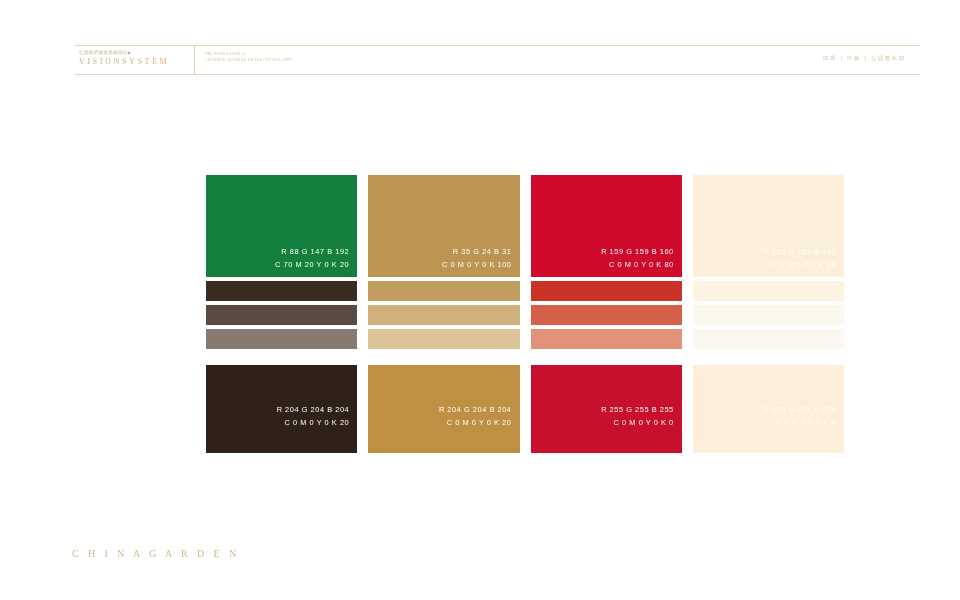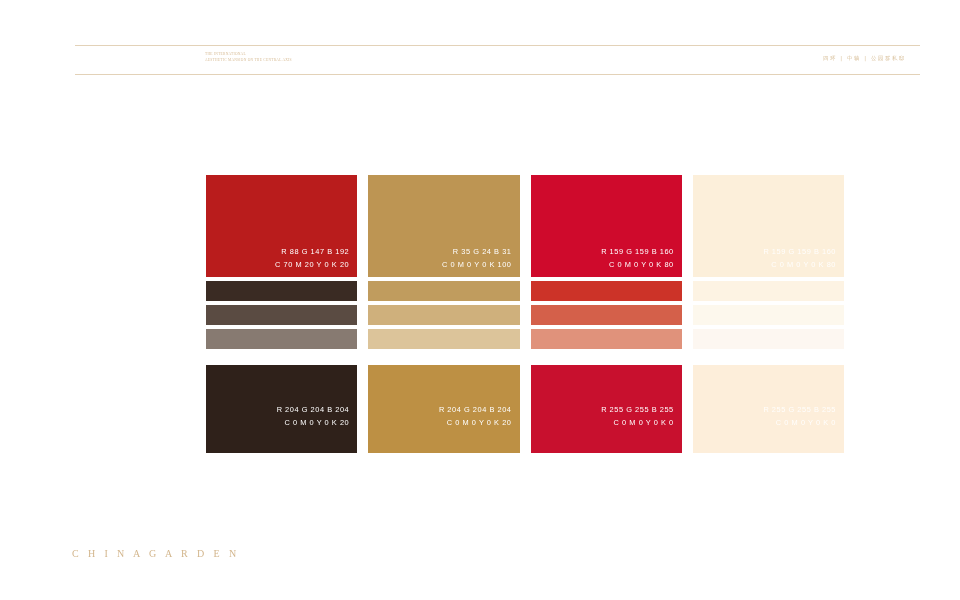"VISIONSYSTEM" div.header-left { html: none -> <div> <div> <span>公园首府视觉基础部分</span><span>▶</span> </div> <div>VISIONSYSTEM</div> </div> }
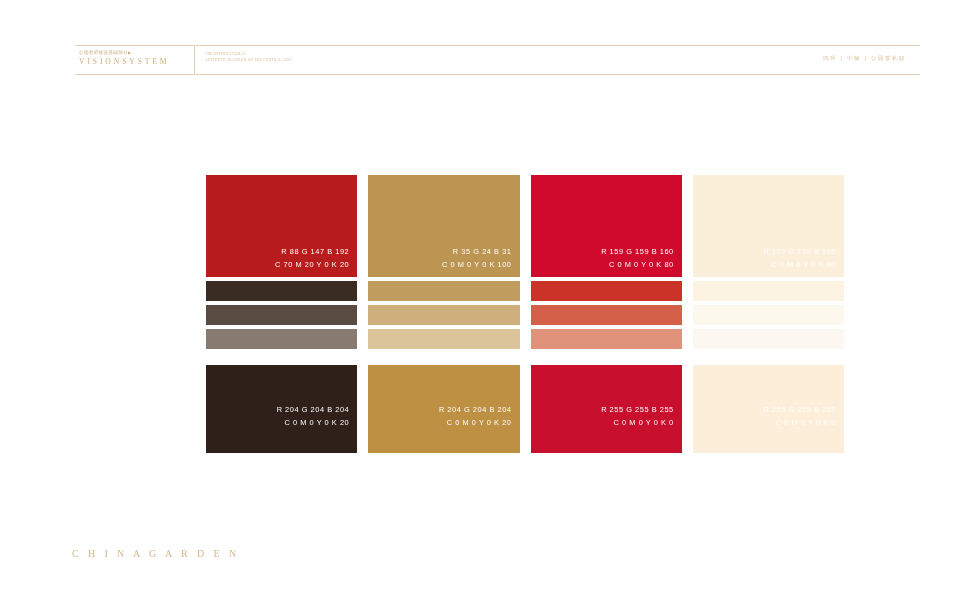"R 88 G 147 B" div.sw-main { background: #b91c1c -> #15803d }
